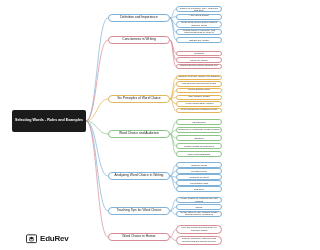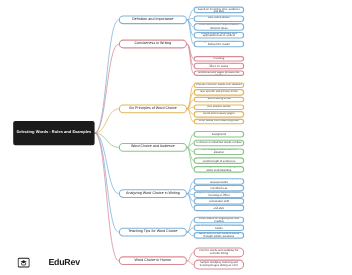"EduRev" .brand { gap: 17px -> 3px; left: 16px -> 26px }
